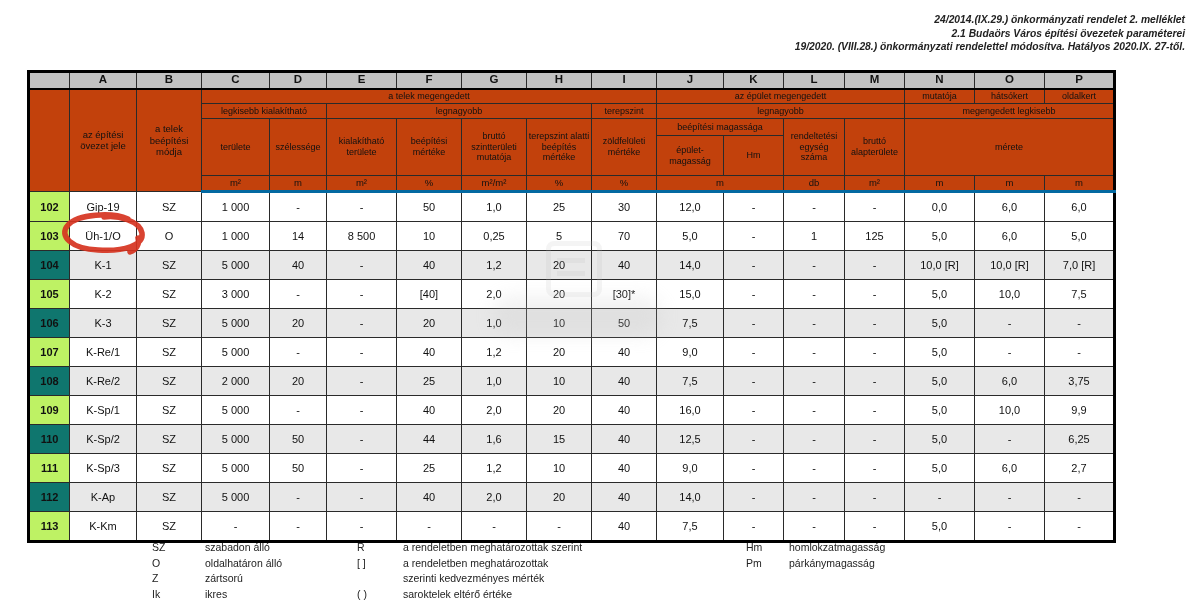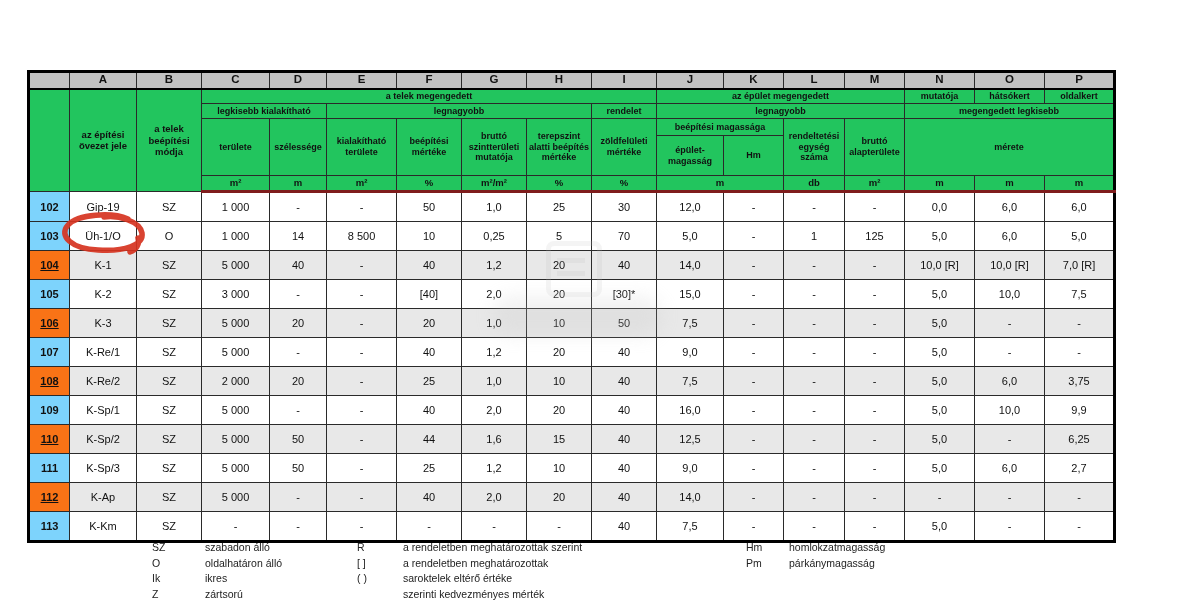"24/2014.(IX.29.) önkormányzati rendelet" div.doc-note { html: none -> <div> <div>24/2014.(IX.29.) önkormányzati rendelet 2. melléklet</div> <div>2.1 Budaörs Város építési övezetek paraméterei</div> <div>19/2020. (VIII.28.) önkormányzati rendelettel módosítva. Hatályos 2020.IX. 27-től.</div> </div> }
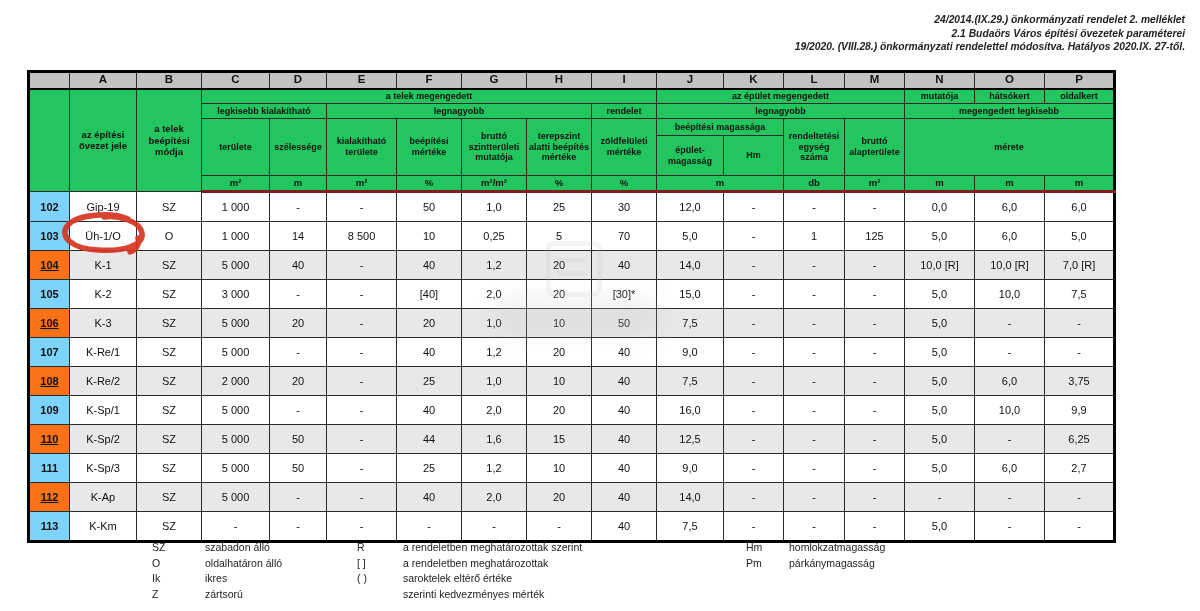"a telek megengedett" thead th { background: #22c55e -> #c2410c; font-weight: bold -> normal }
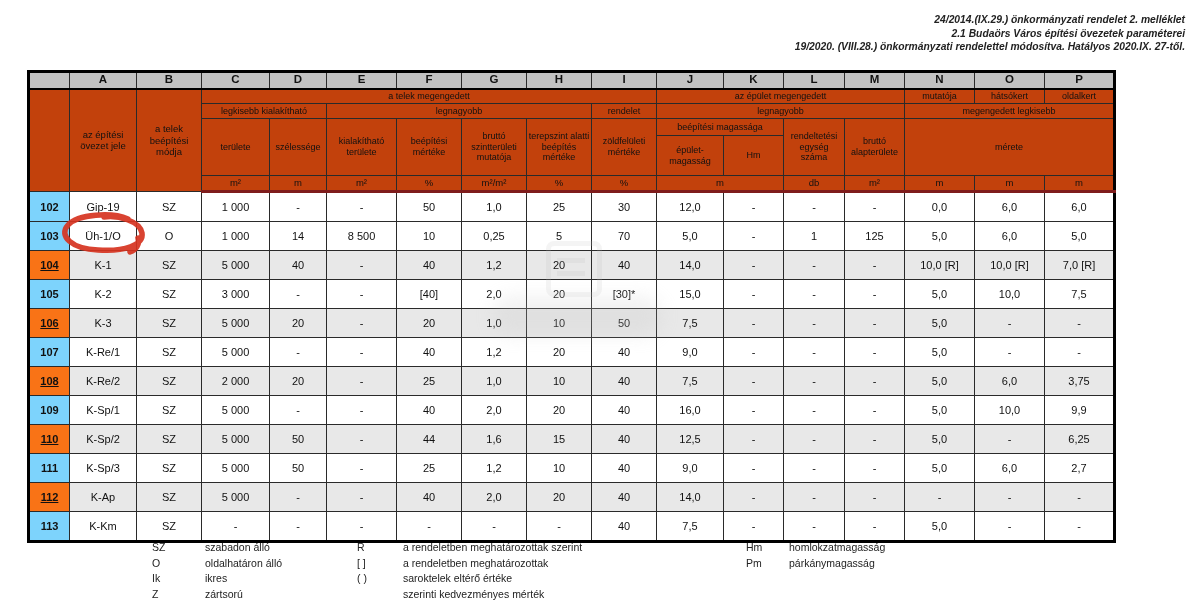"rendelet" th { text: rendelet -> terepszint }
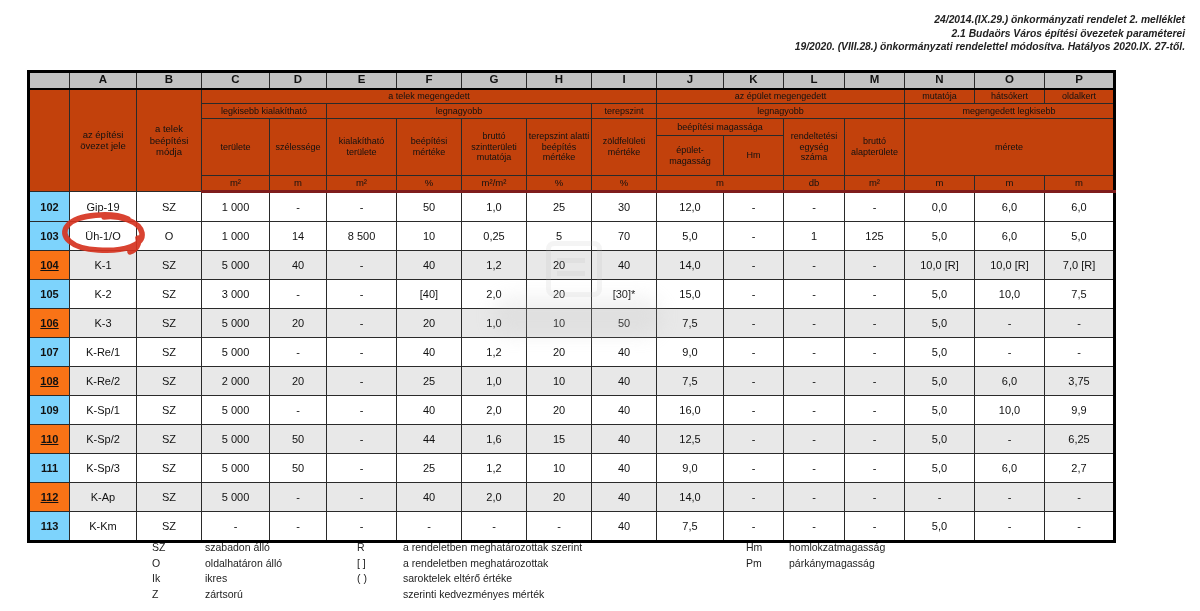"m²" tr.hu th { border-bottom: 3px solid #7f1d1d -> 3px solid #0369a1 }
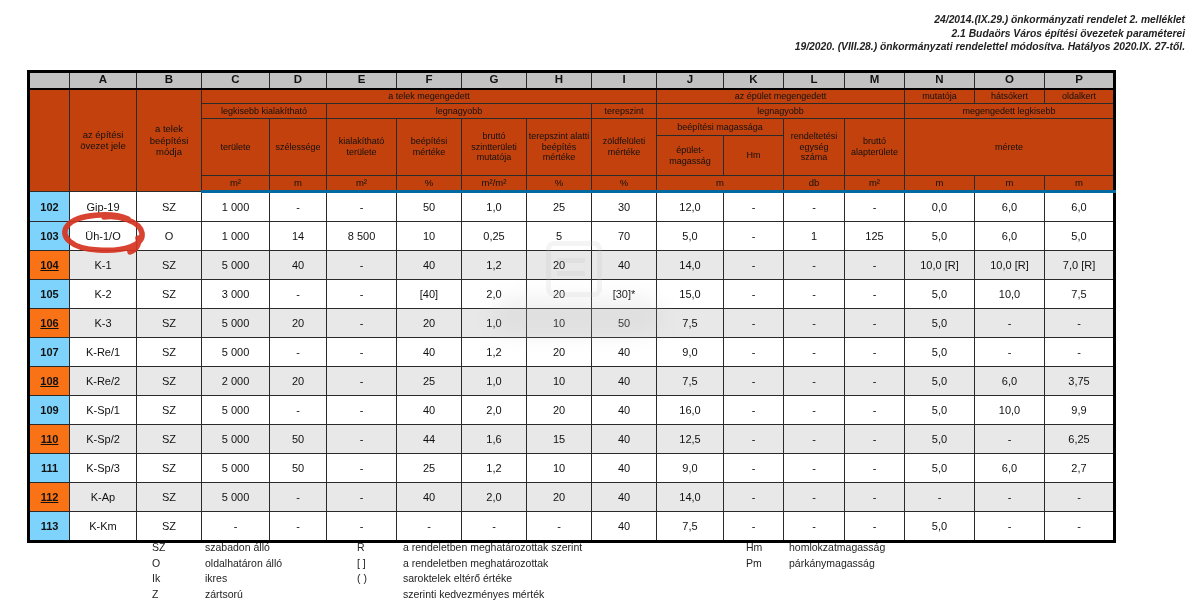"102" tbody td.num { background: #7dd3fc -> #bef264 }
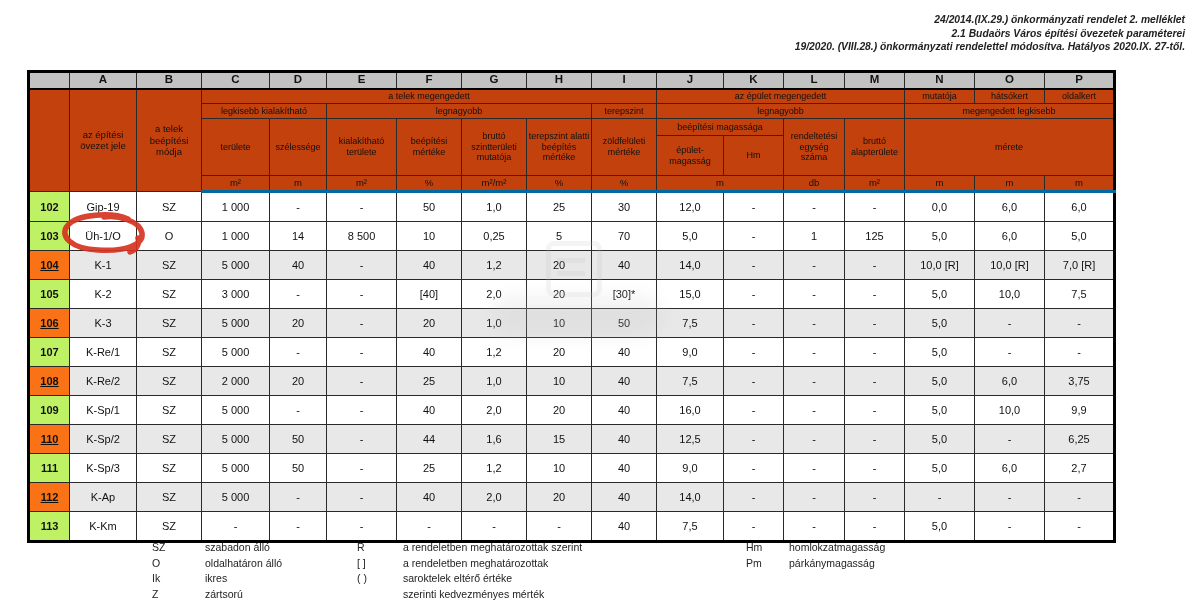"104" tbody tr.alt td.num { background: #f97316 -> #0f766e; text-decoration: underline -> none }
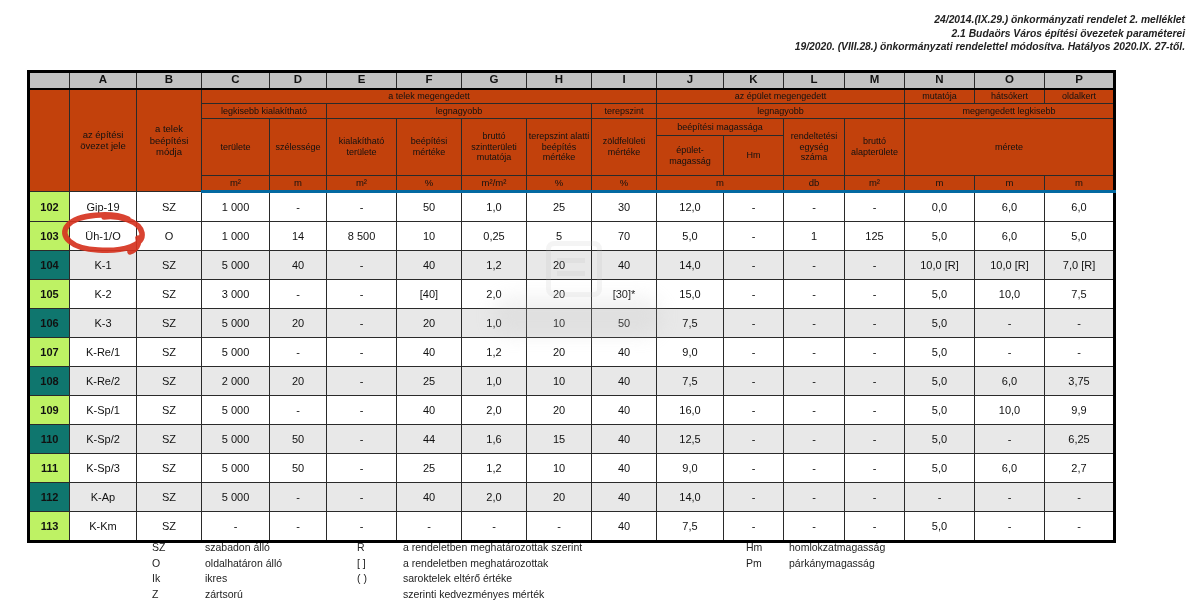"Ik ikres ( ) saroktelek" div.lg-row { order: before "Z zártsorú szerinti kedvezményes mérték" -> after "Z zártsorú szerinti kedvezményes mérték" }
